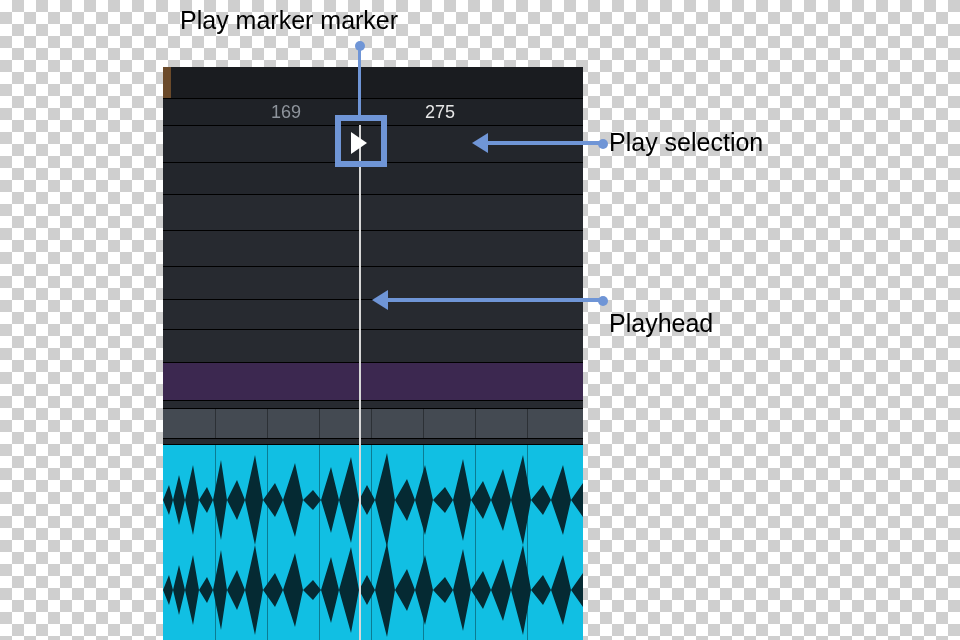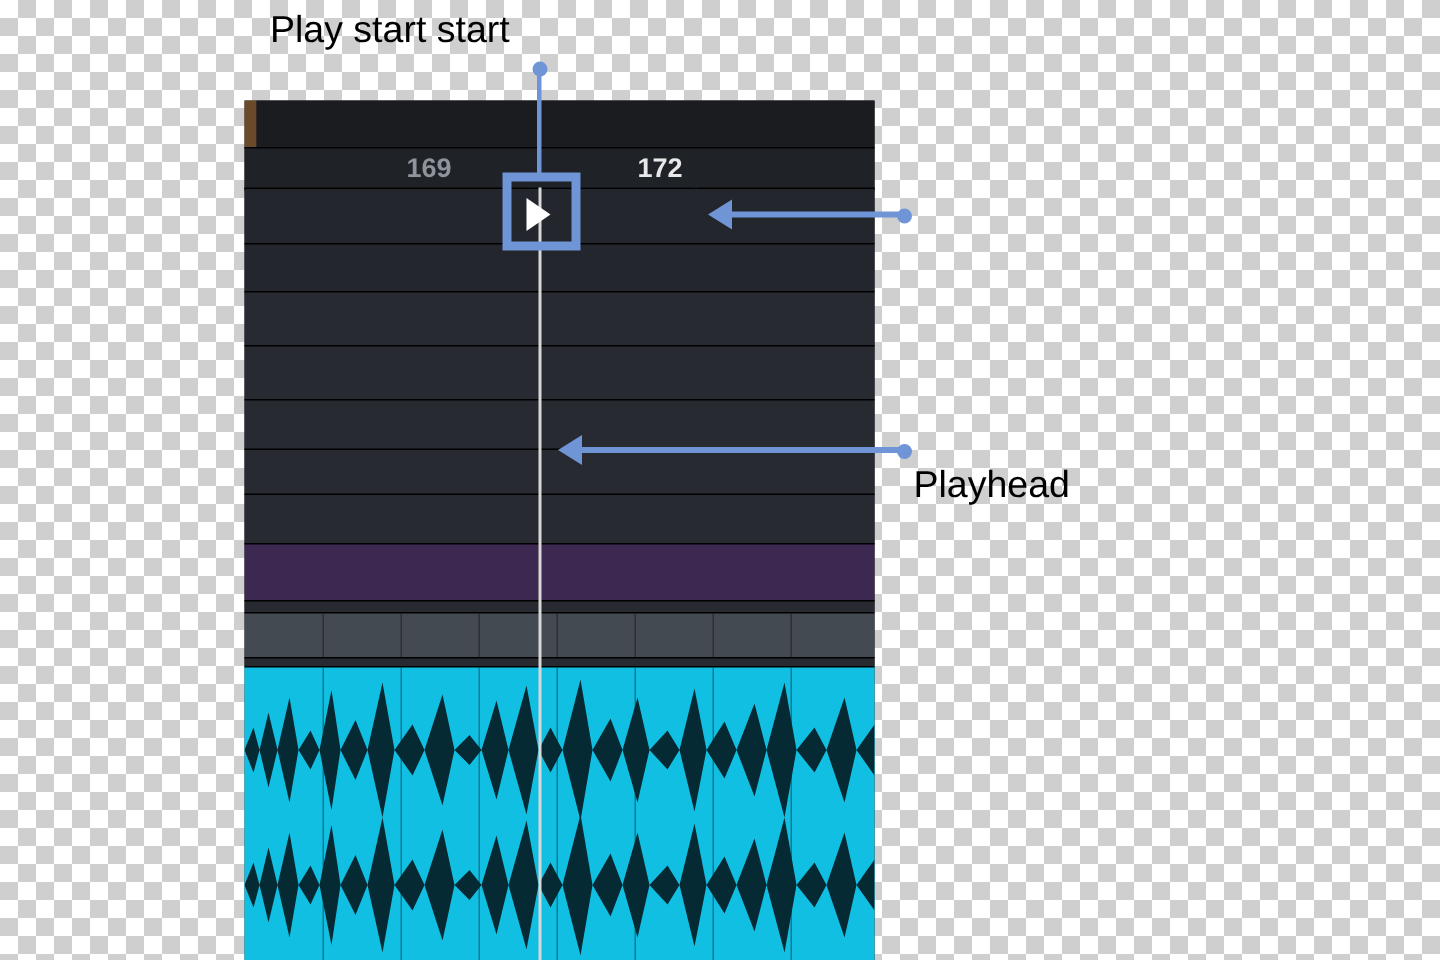"Play start start" div.lbl { text: start start -> marker marker }
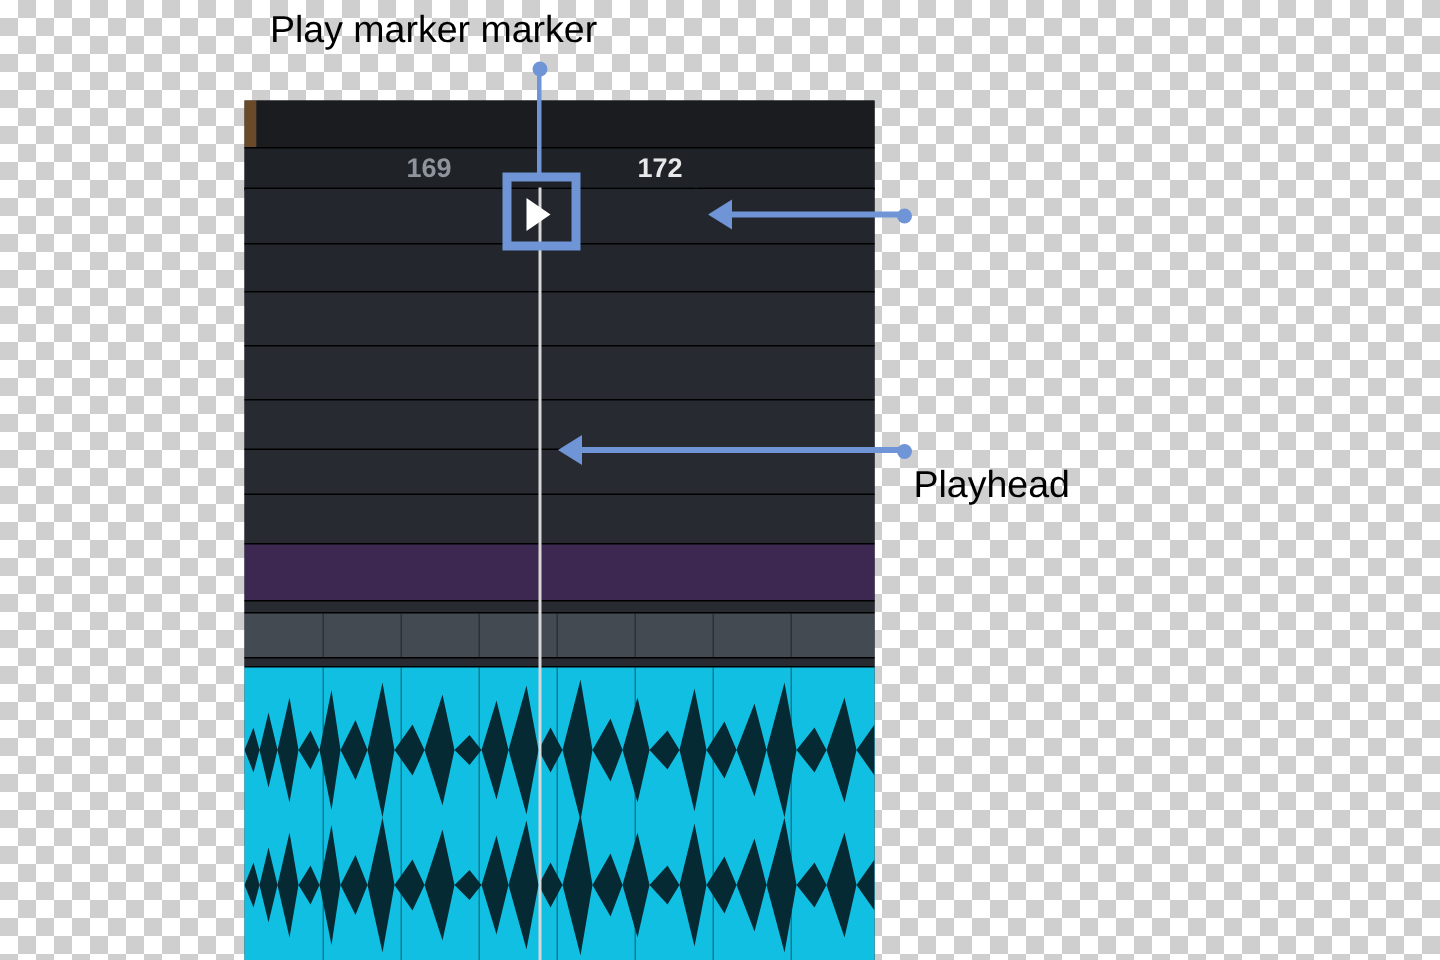"169" .rlabel { font-weight: 700 -> 400 }
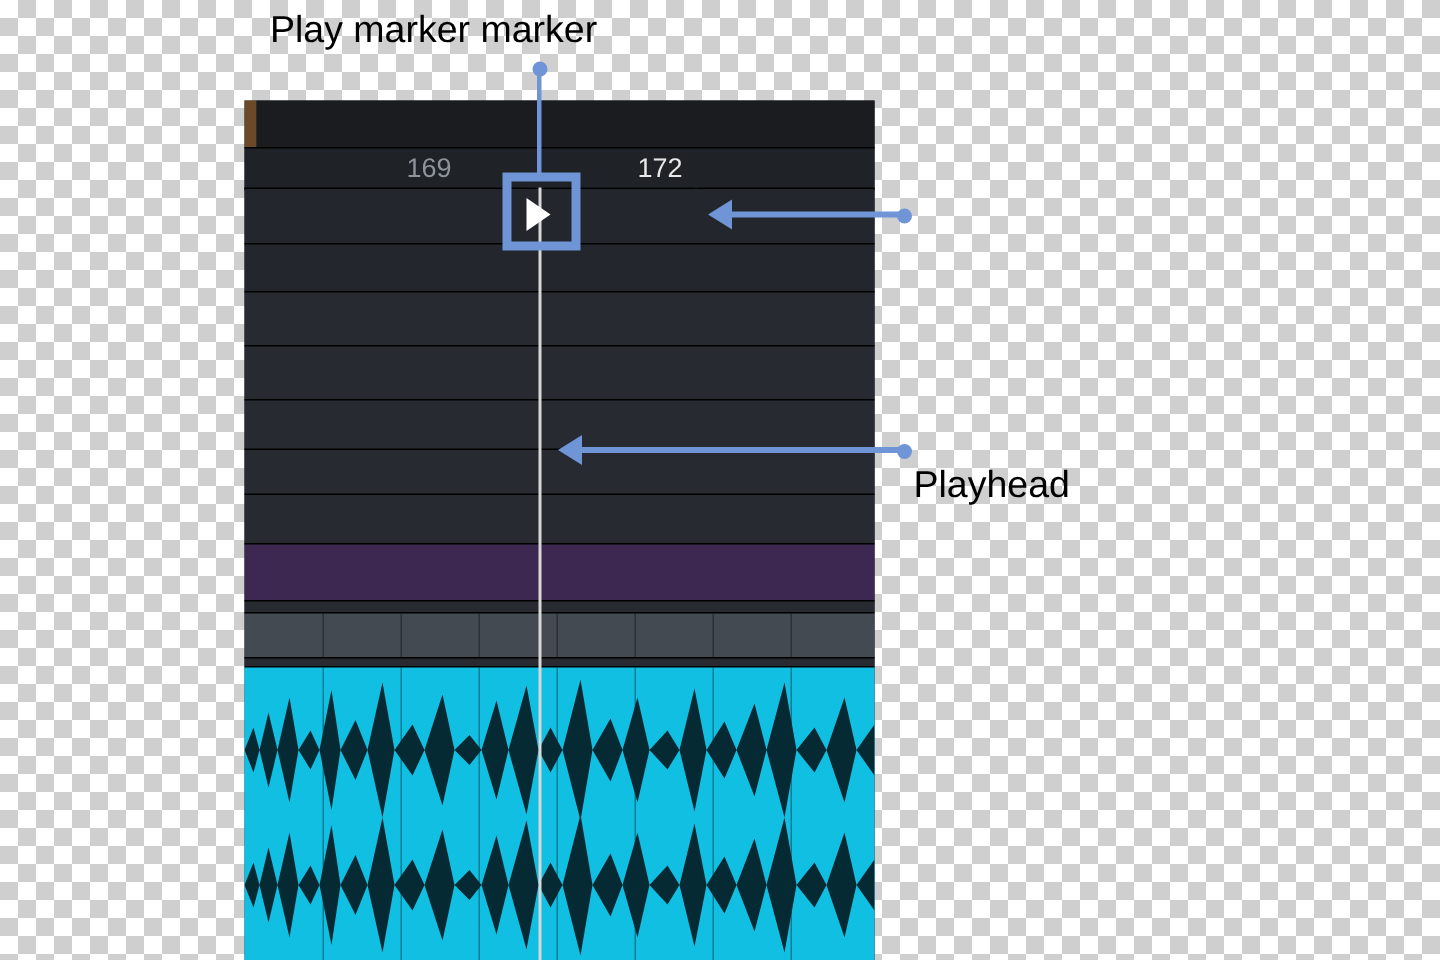"172" div.rlabel { text: 172 -> 275 }
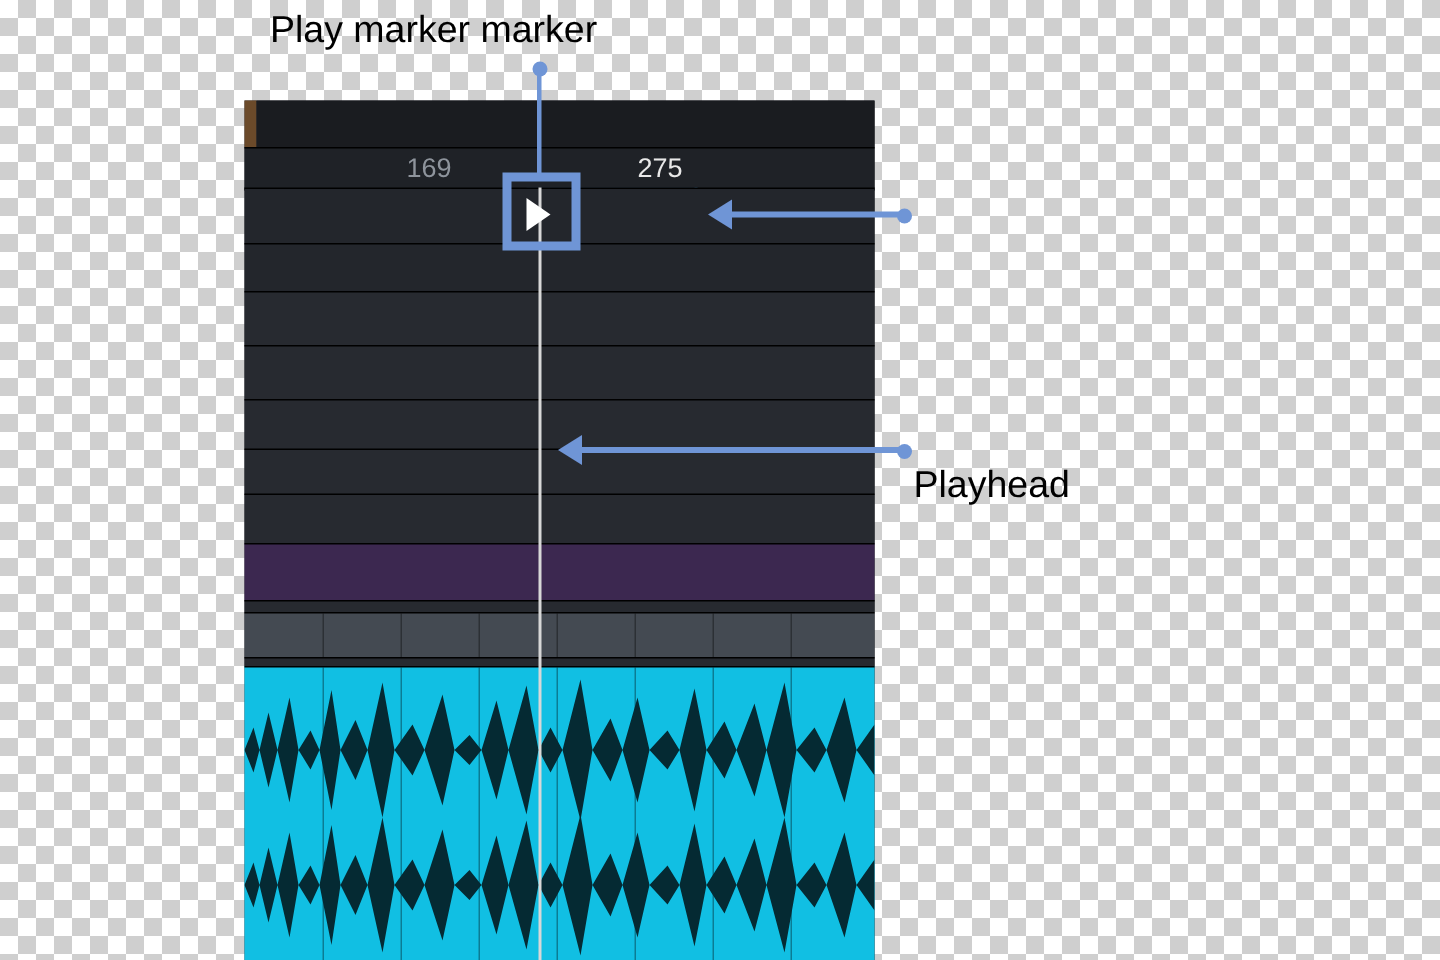"Play selection" div.lbl { html: none -> <div>Play selection</div> }
